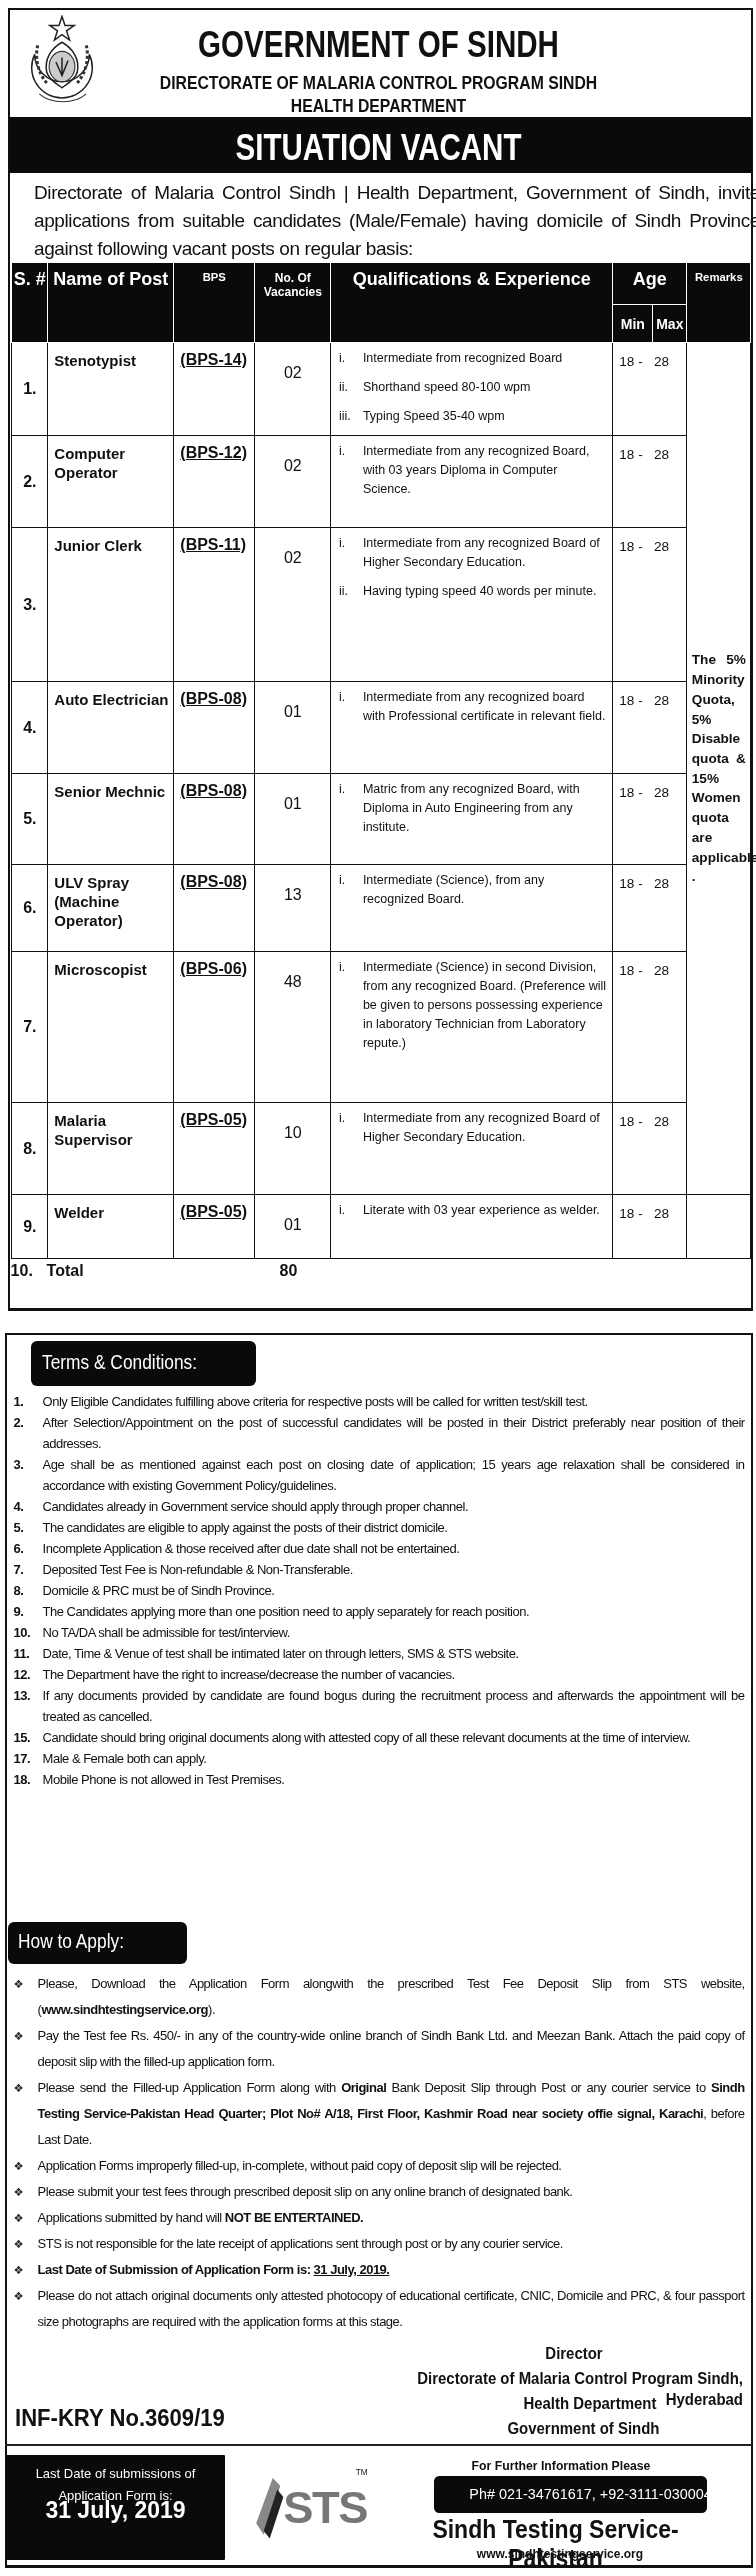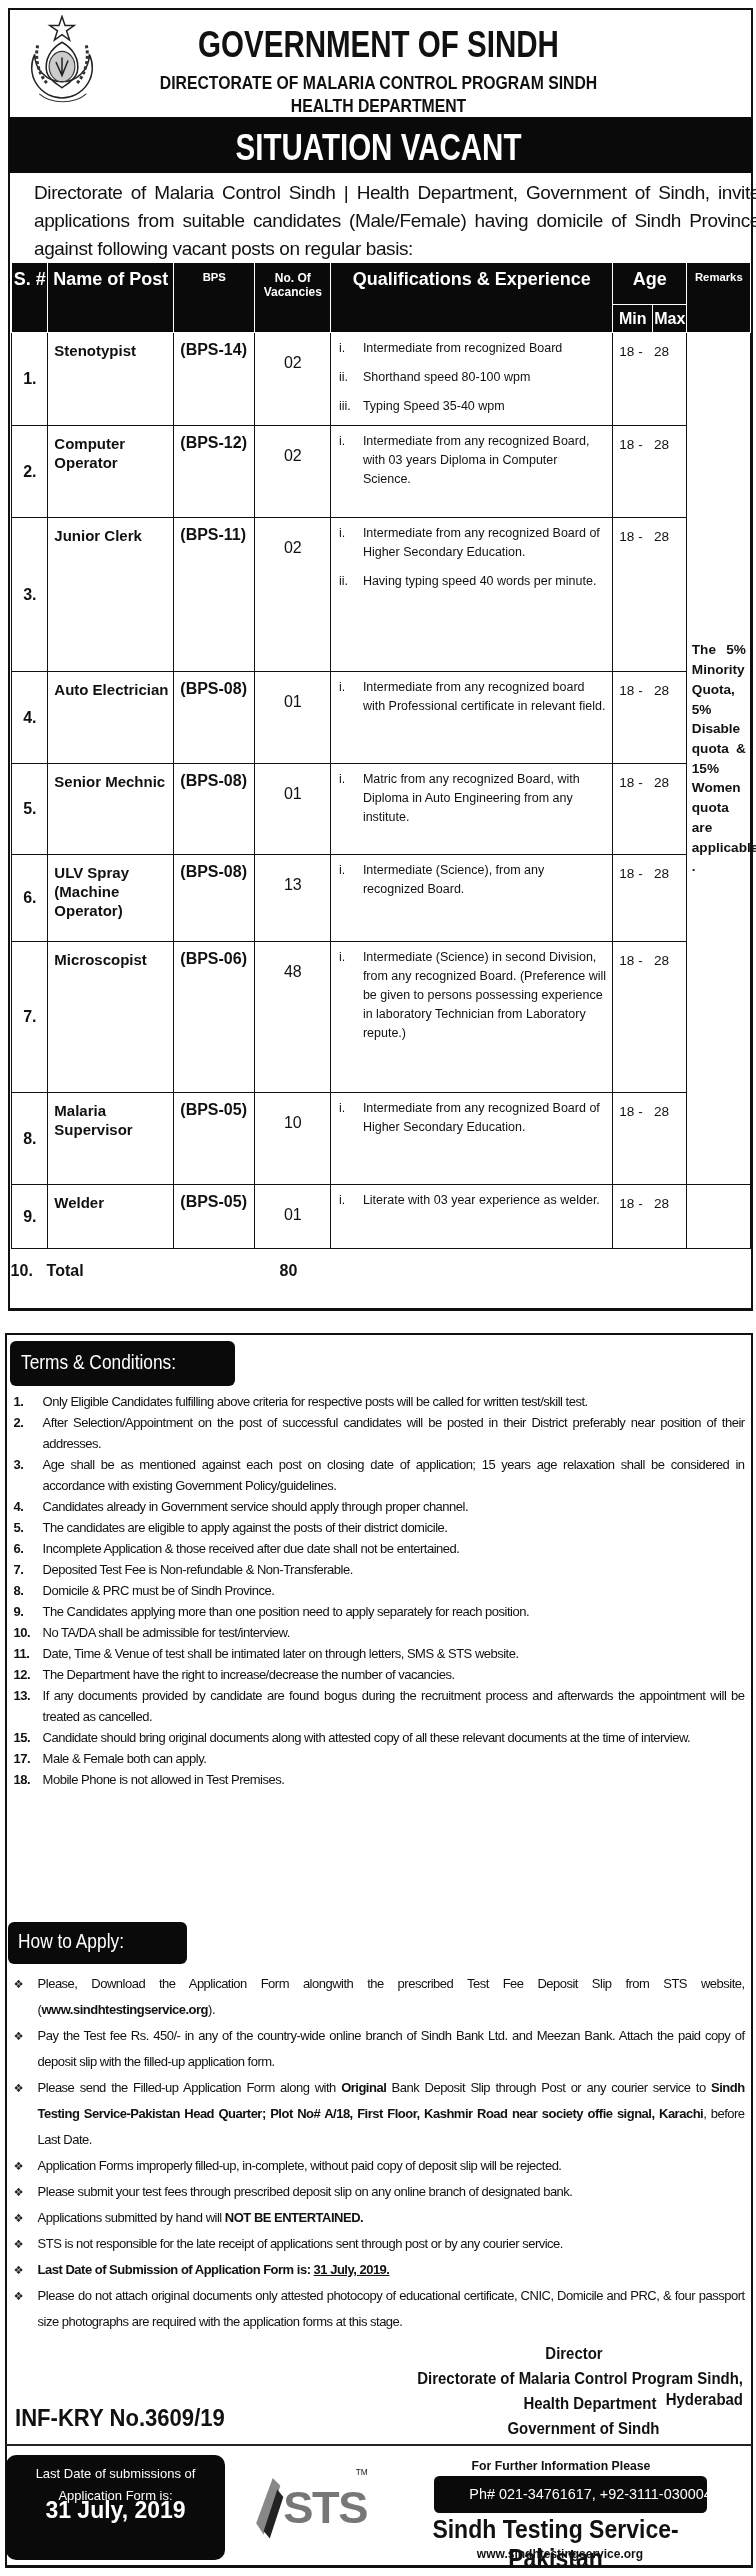"Min" #job-table th.minmax { font-size: 16px -> 14px; height: 28px -> 38px }
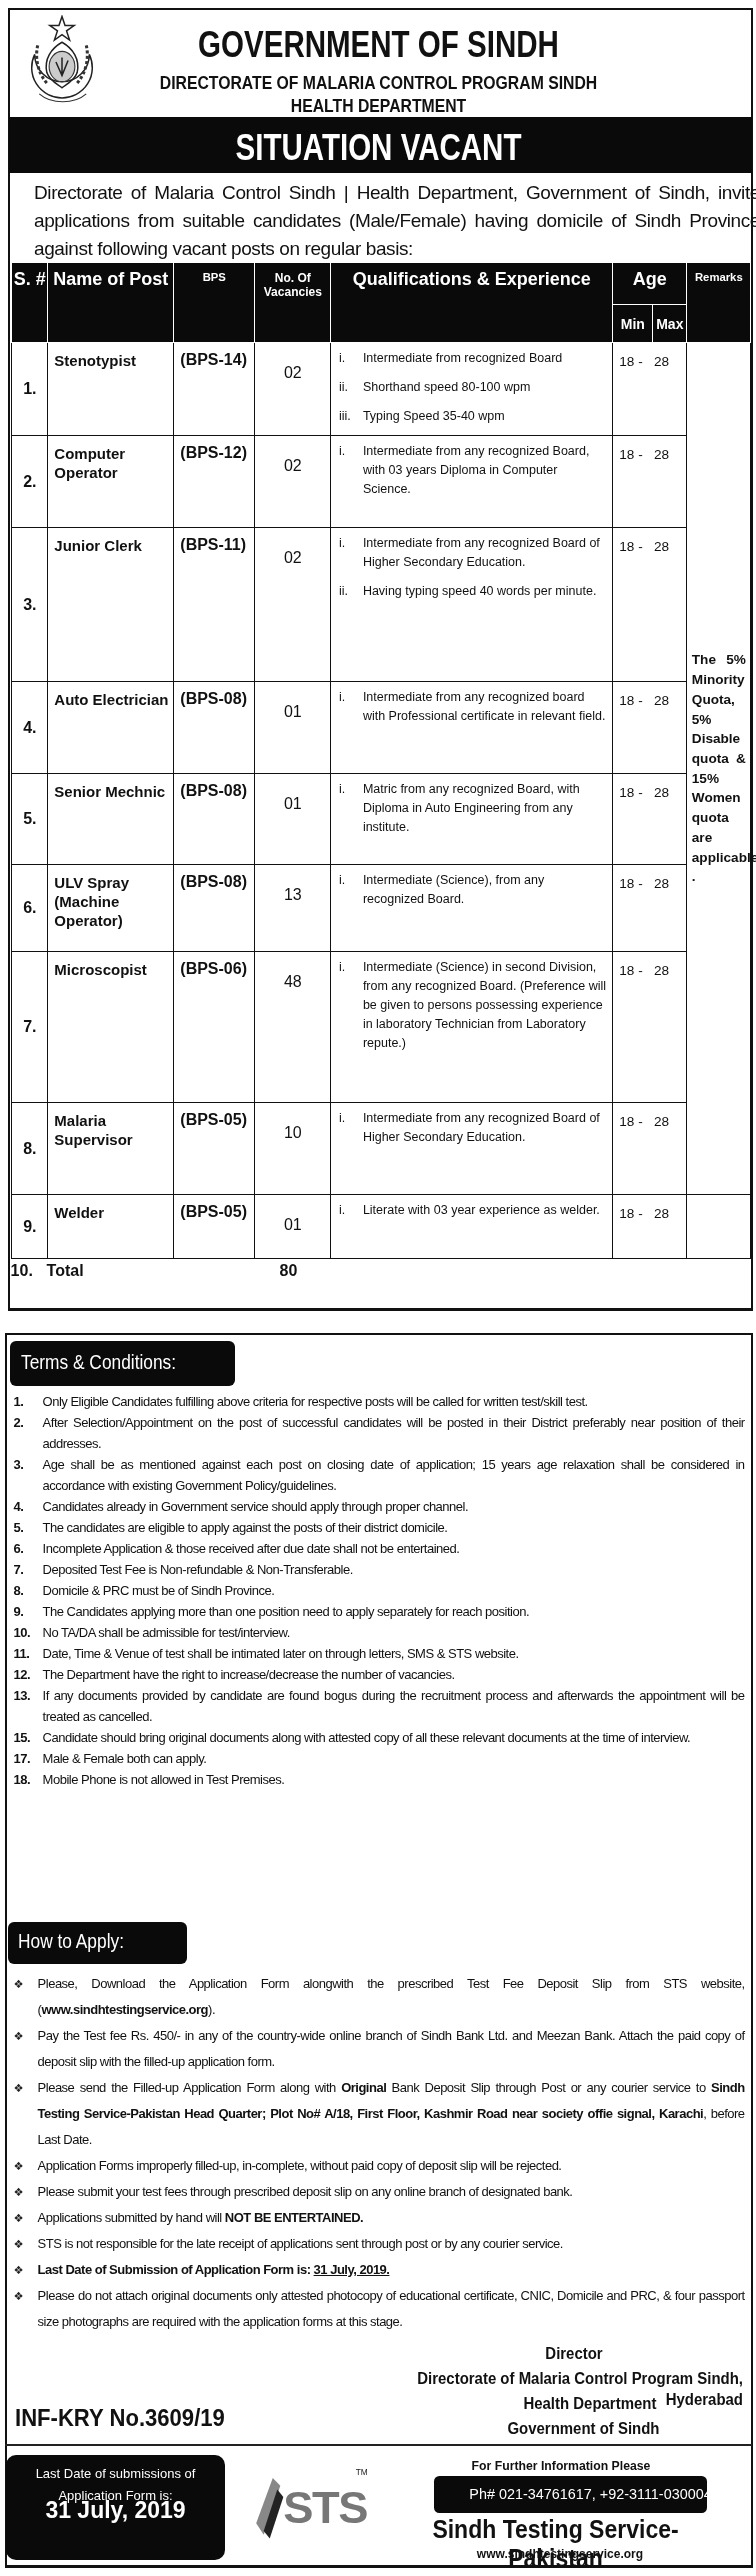"(BPS-14)" .bps { text-decoration: none -> underline }
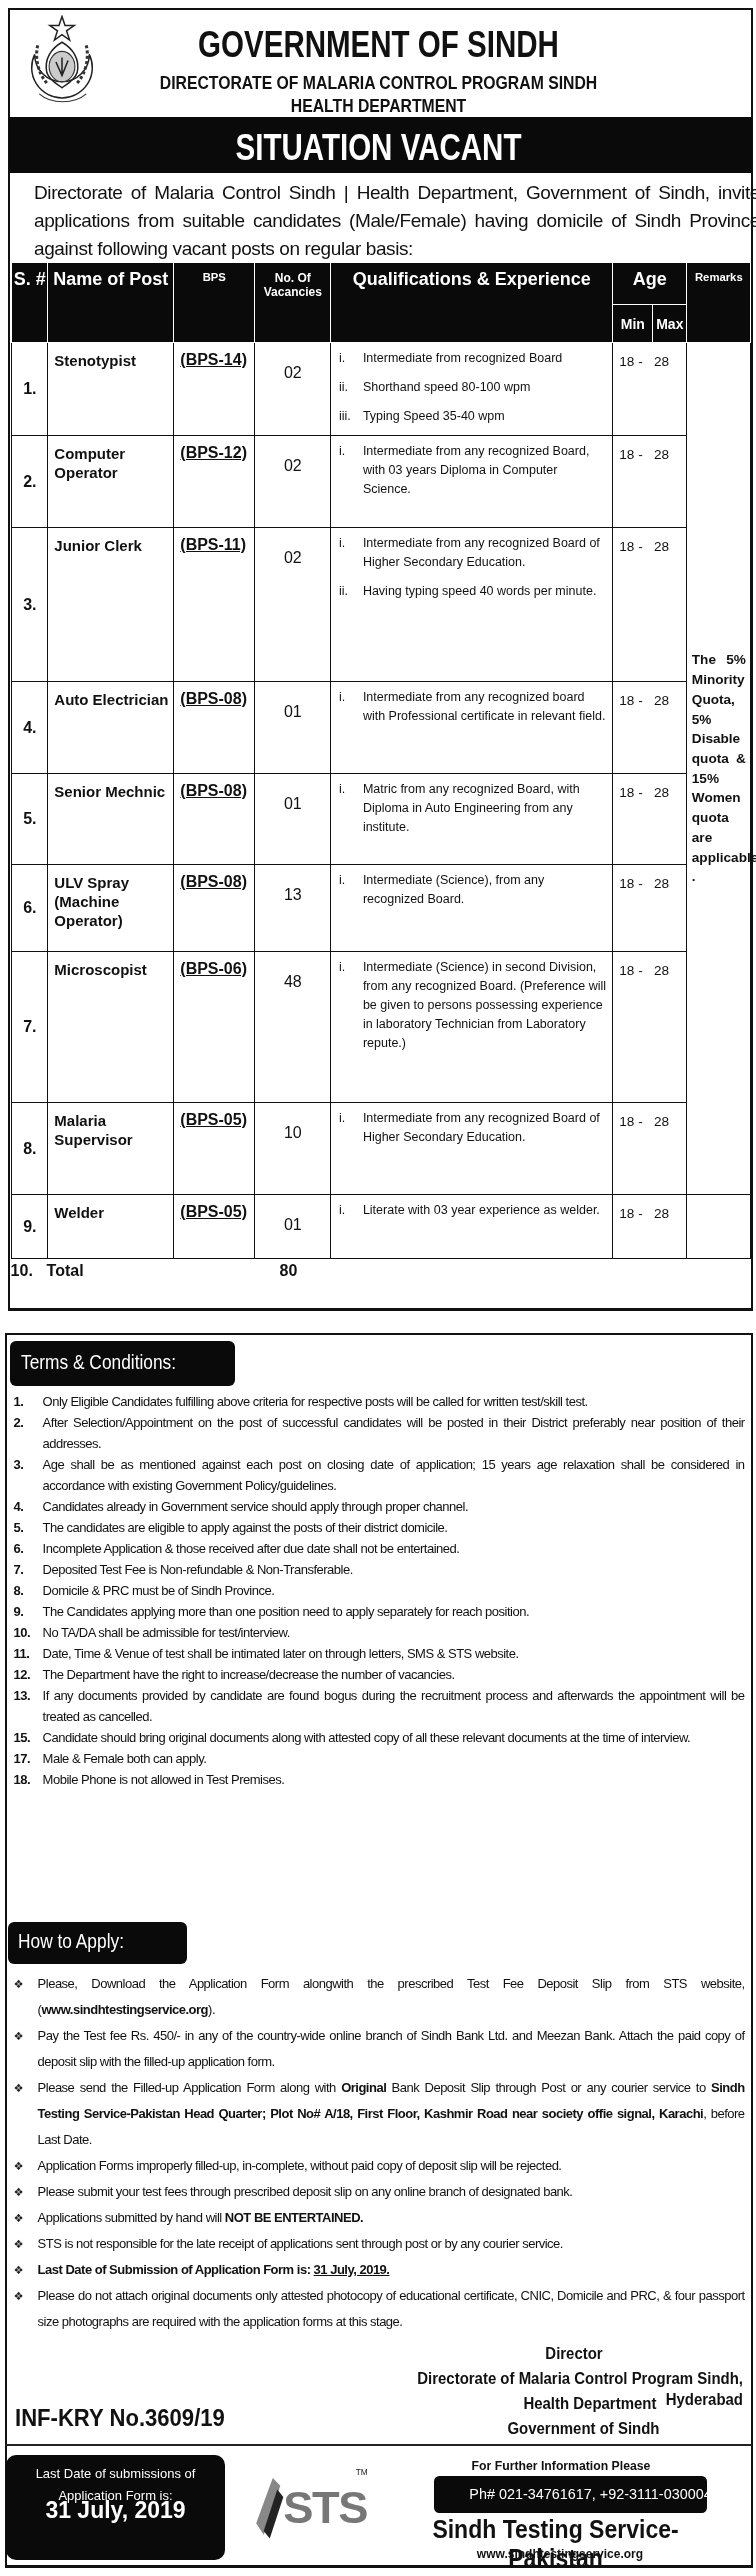"Terms & Conditions:" #terms-tag { left: 10px -> 31px }
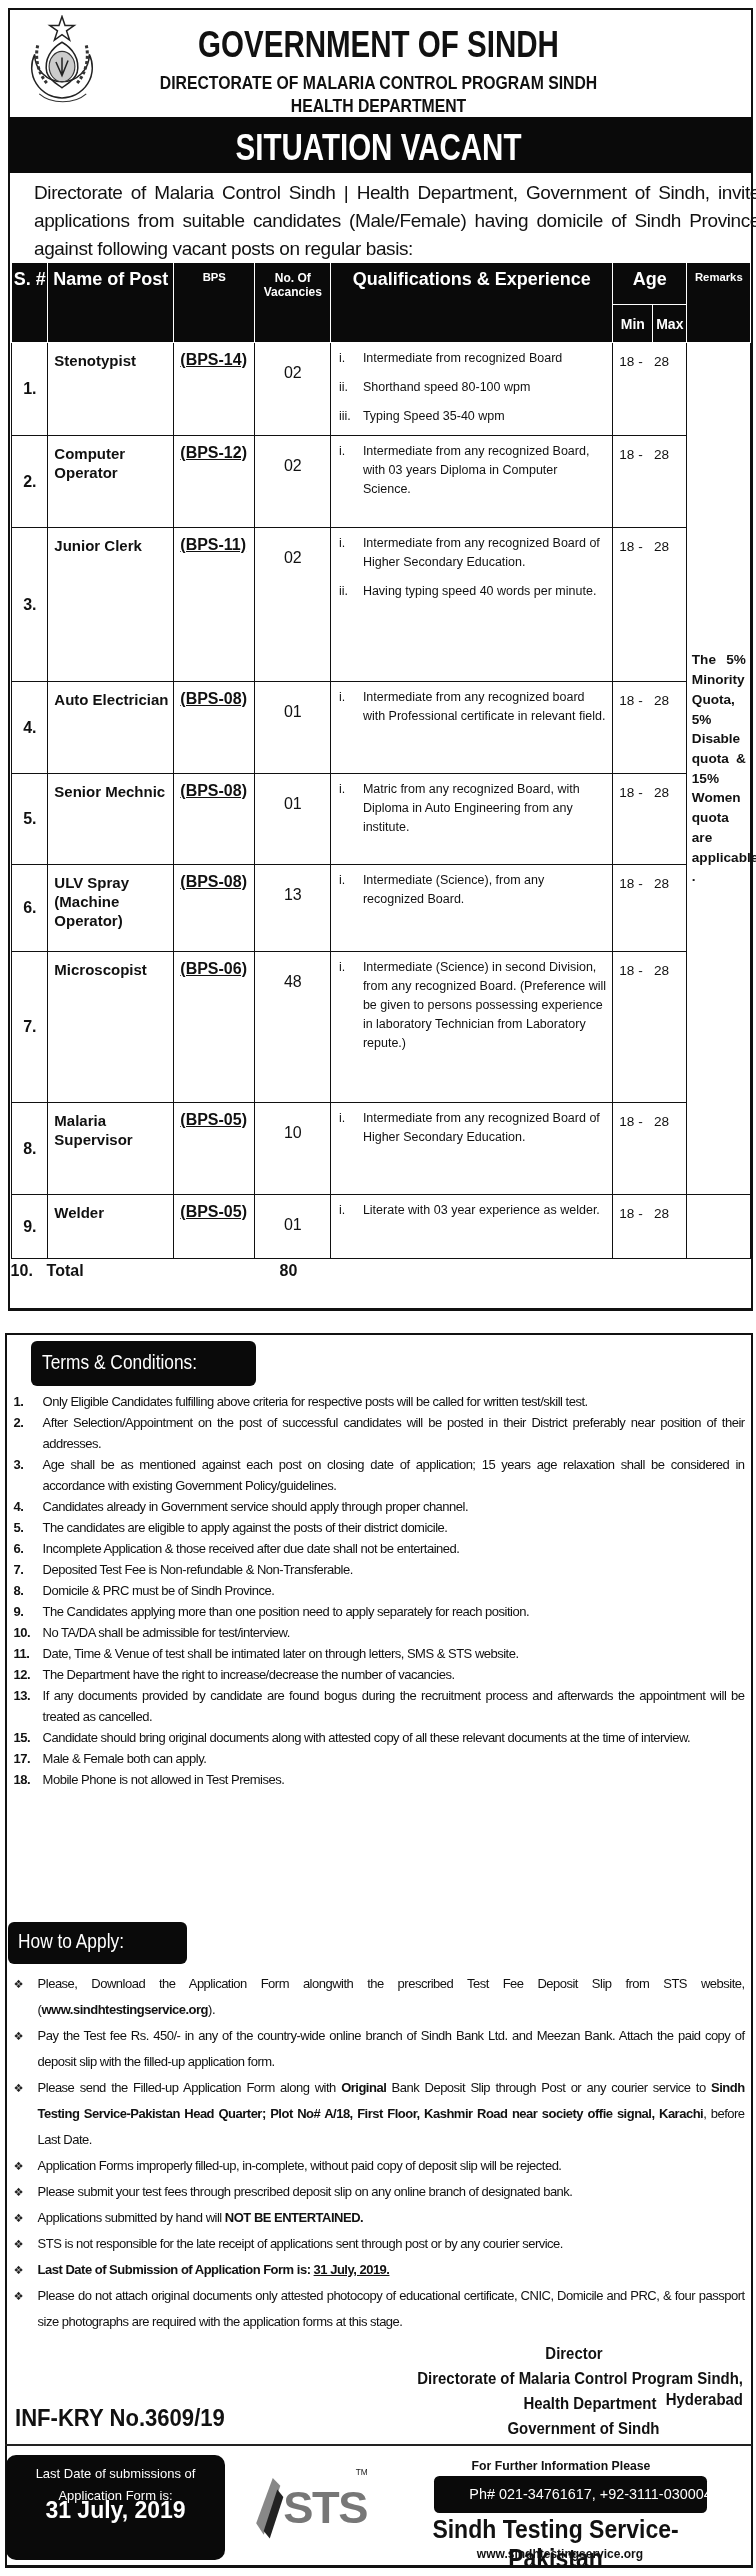"Last Date of submissions of" #deadline-box { border-radius: 10px -> 1px }
